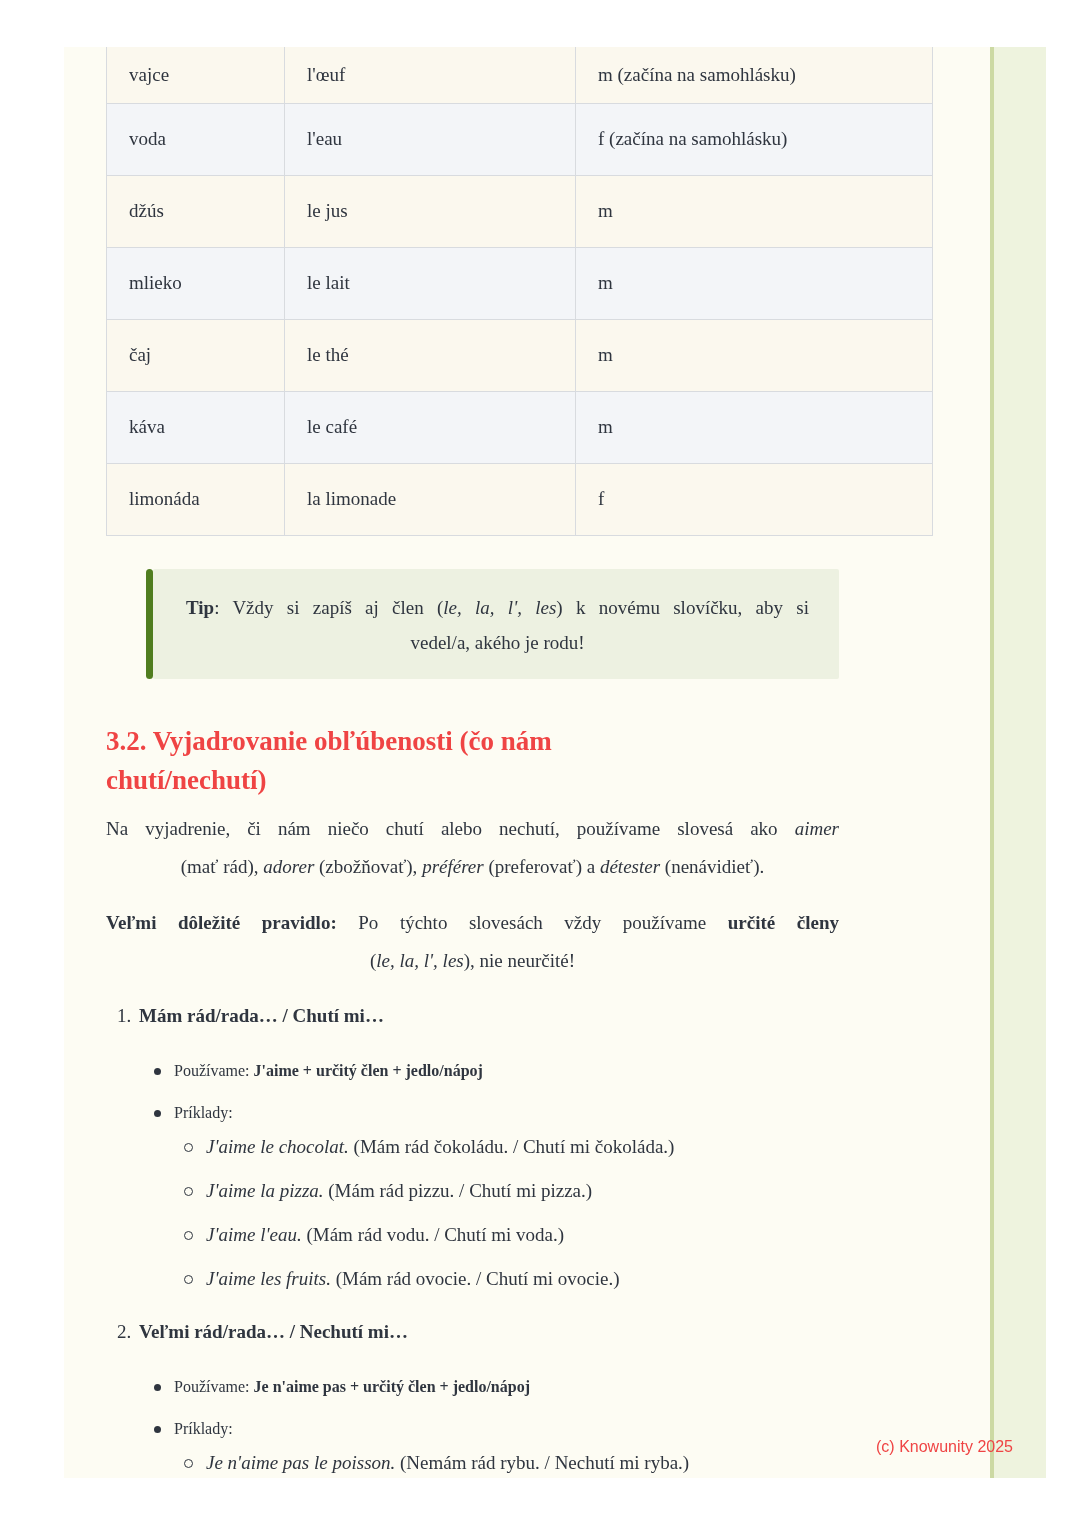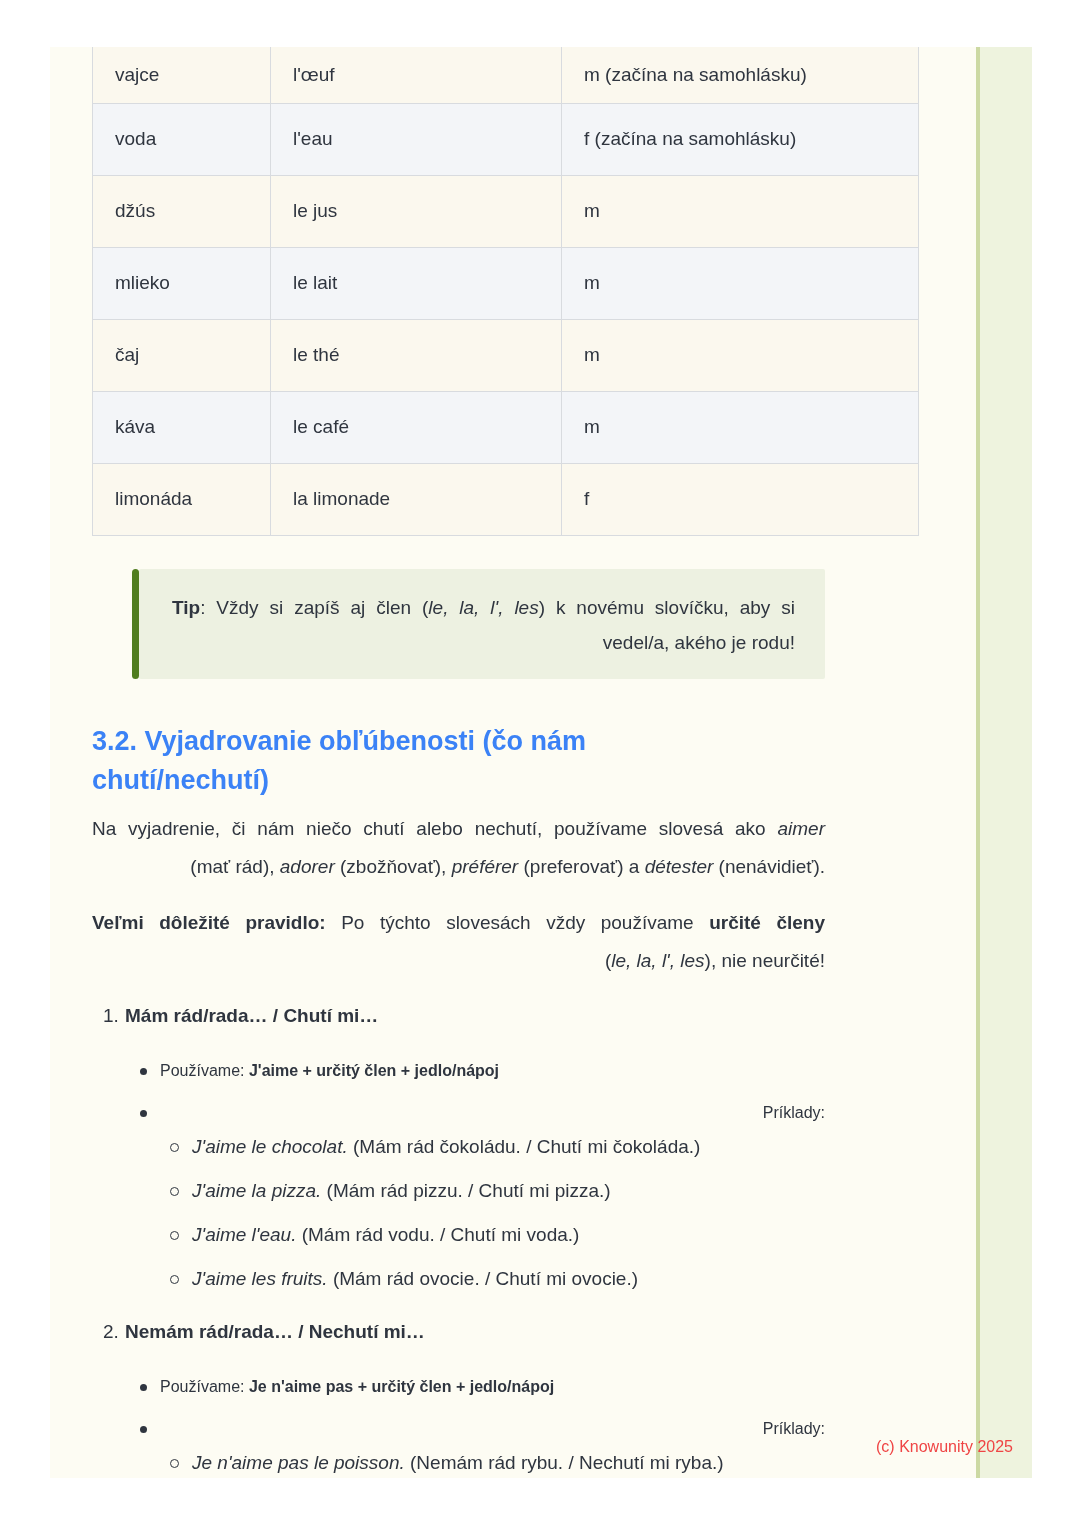"vajce" .page { font-family: none -> Liberation Serif, serif; left: 50px -> 64px }
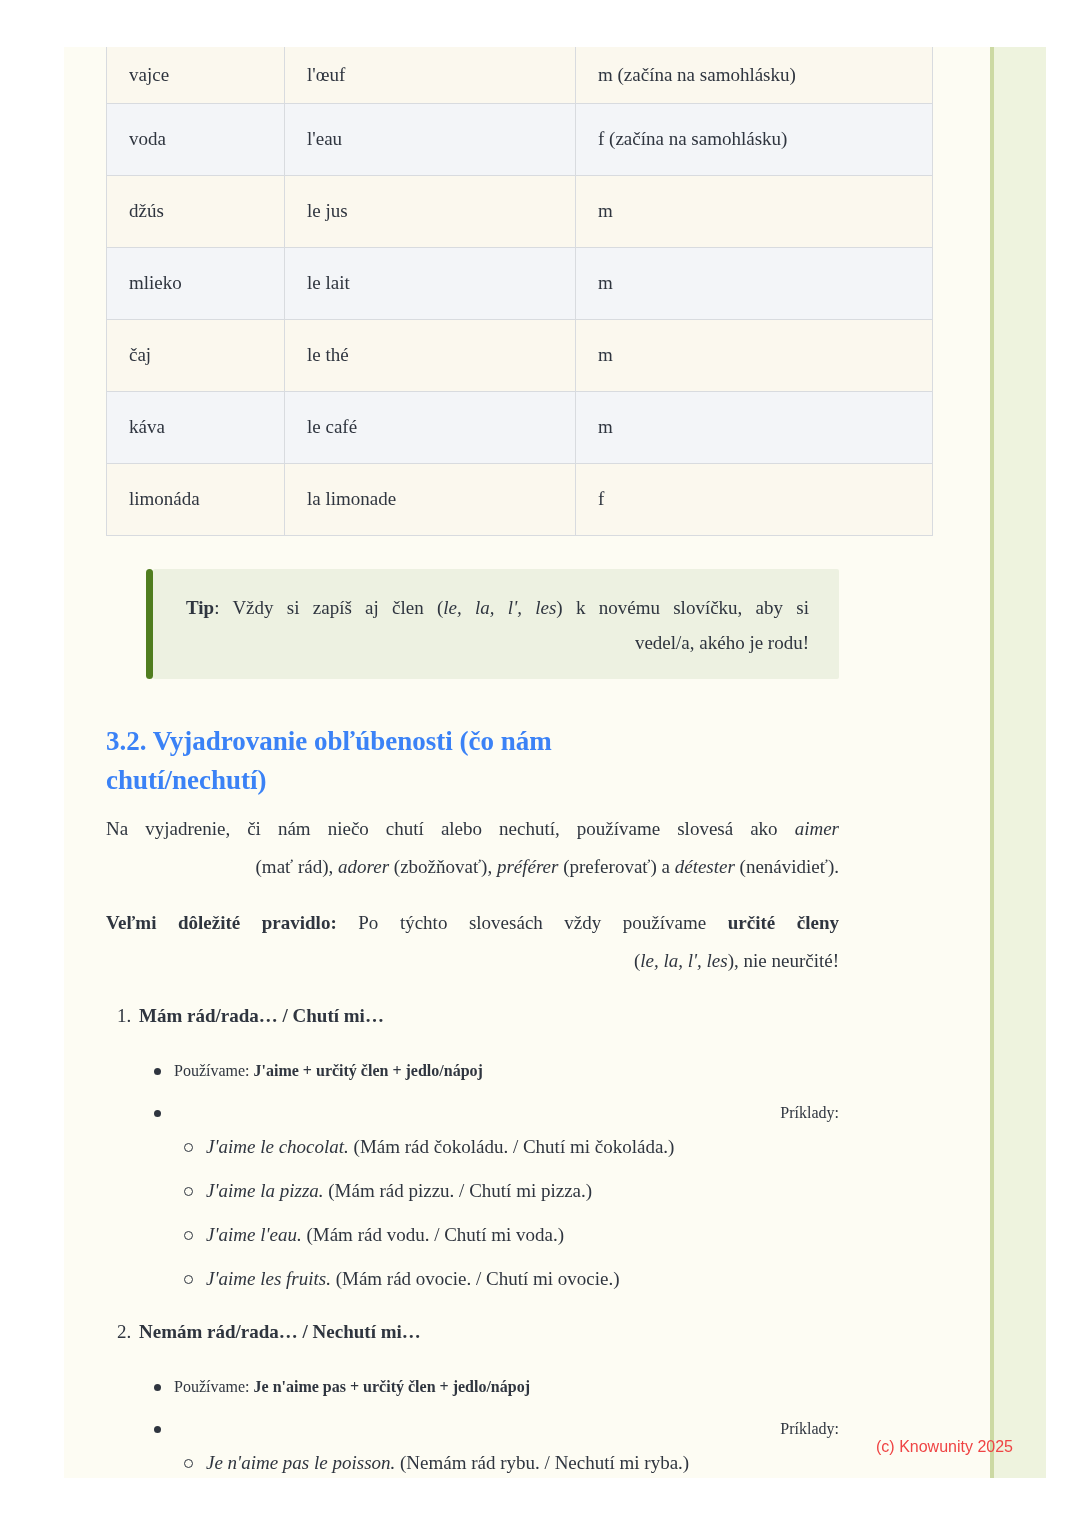"vedel/a, akého je rodu!" .line { text-align: right -> center }
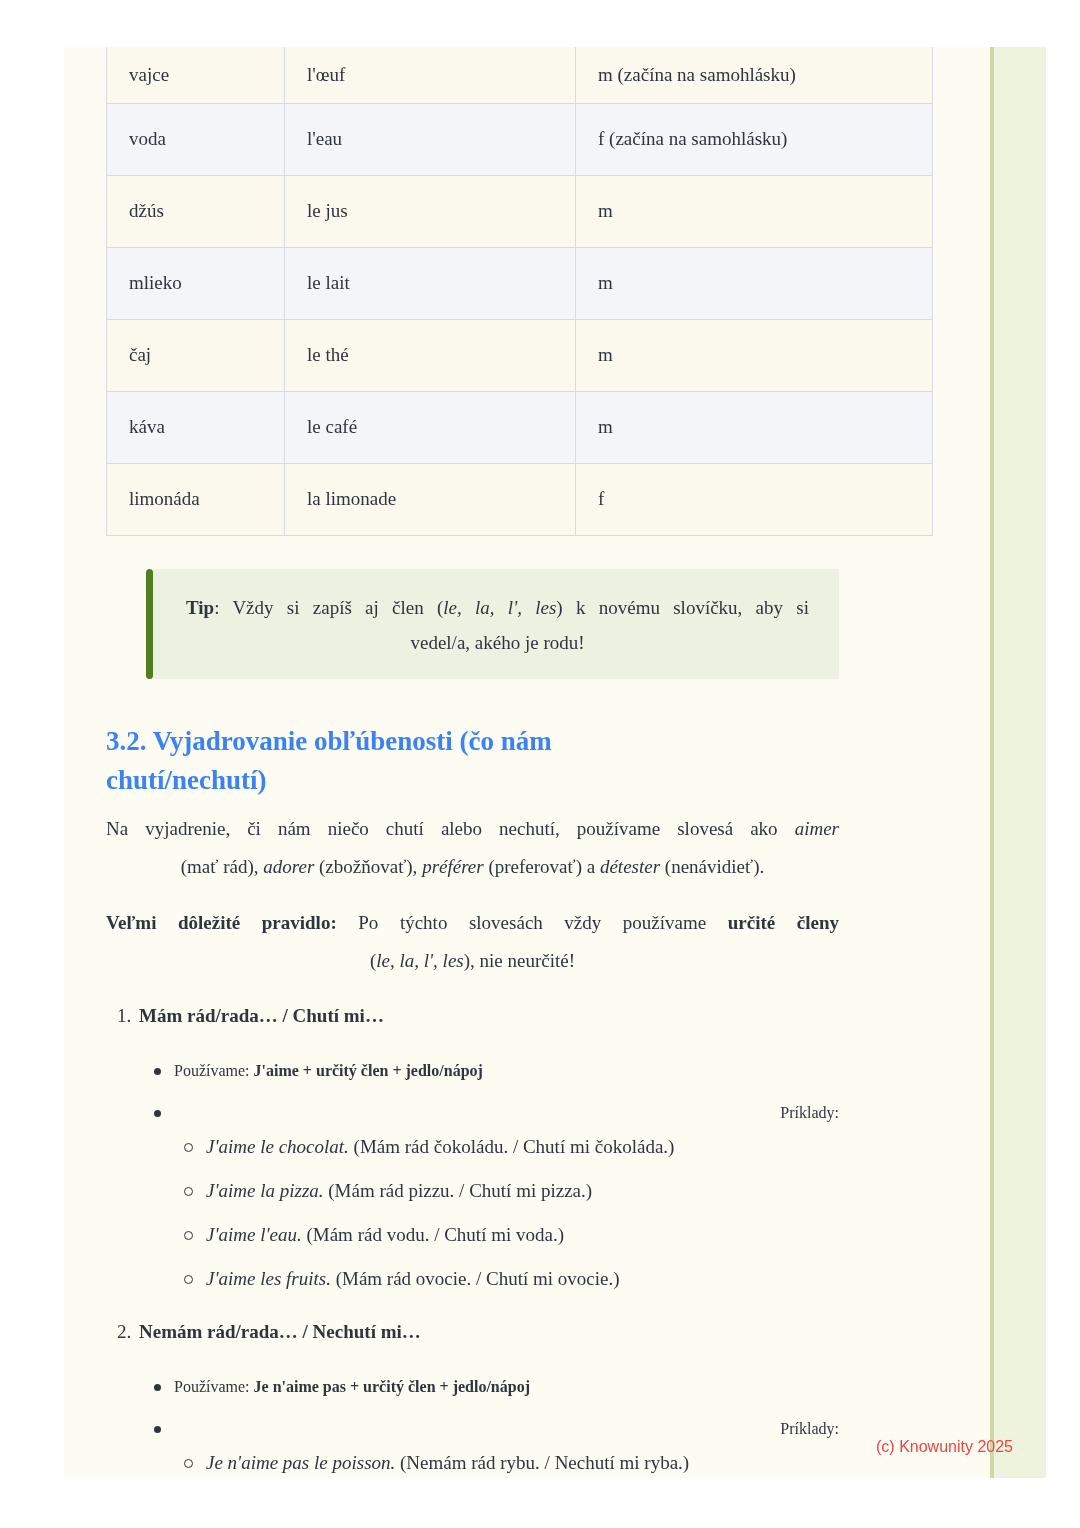"3.2. Vyjadrovanie obľúbenosti (čo nám" h2.section-heading { color: #3b82f6 -> #ef4444 }
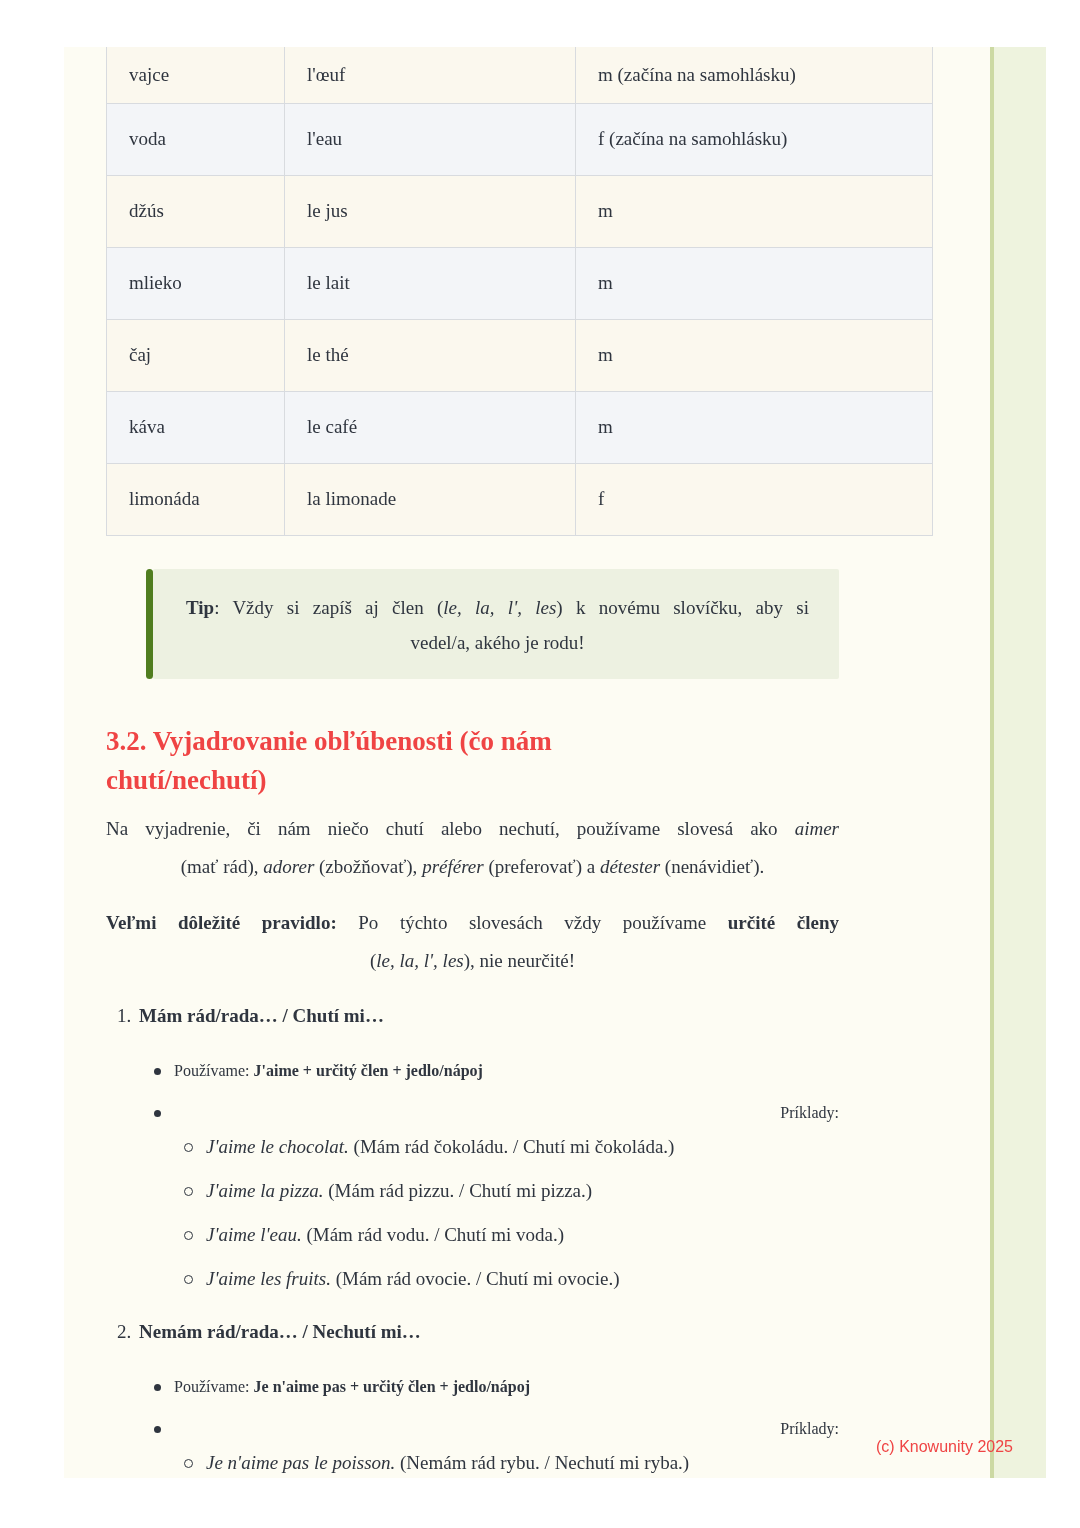"Príklady:" .b-row.no-gap { justify-content: space-between -> none }
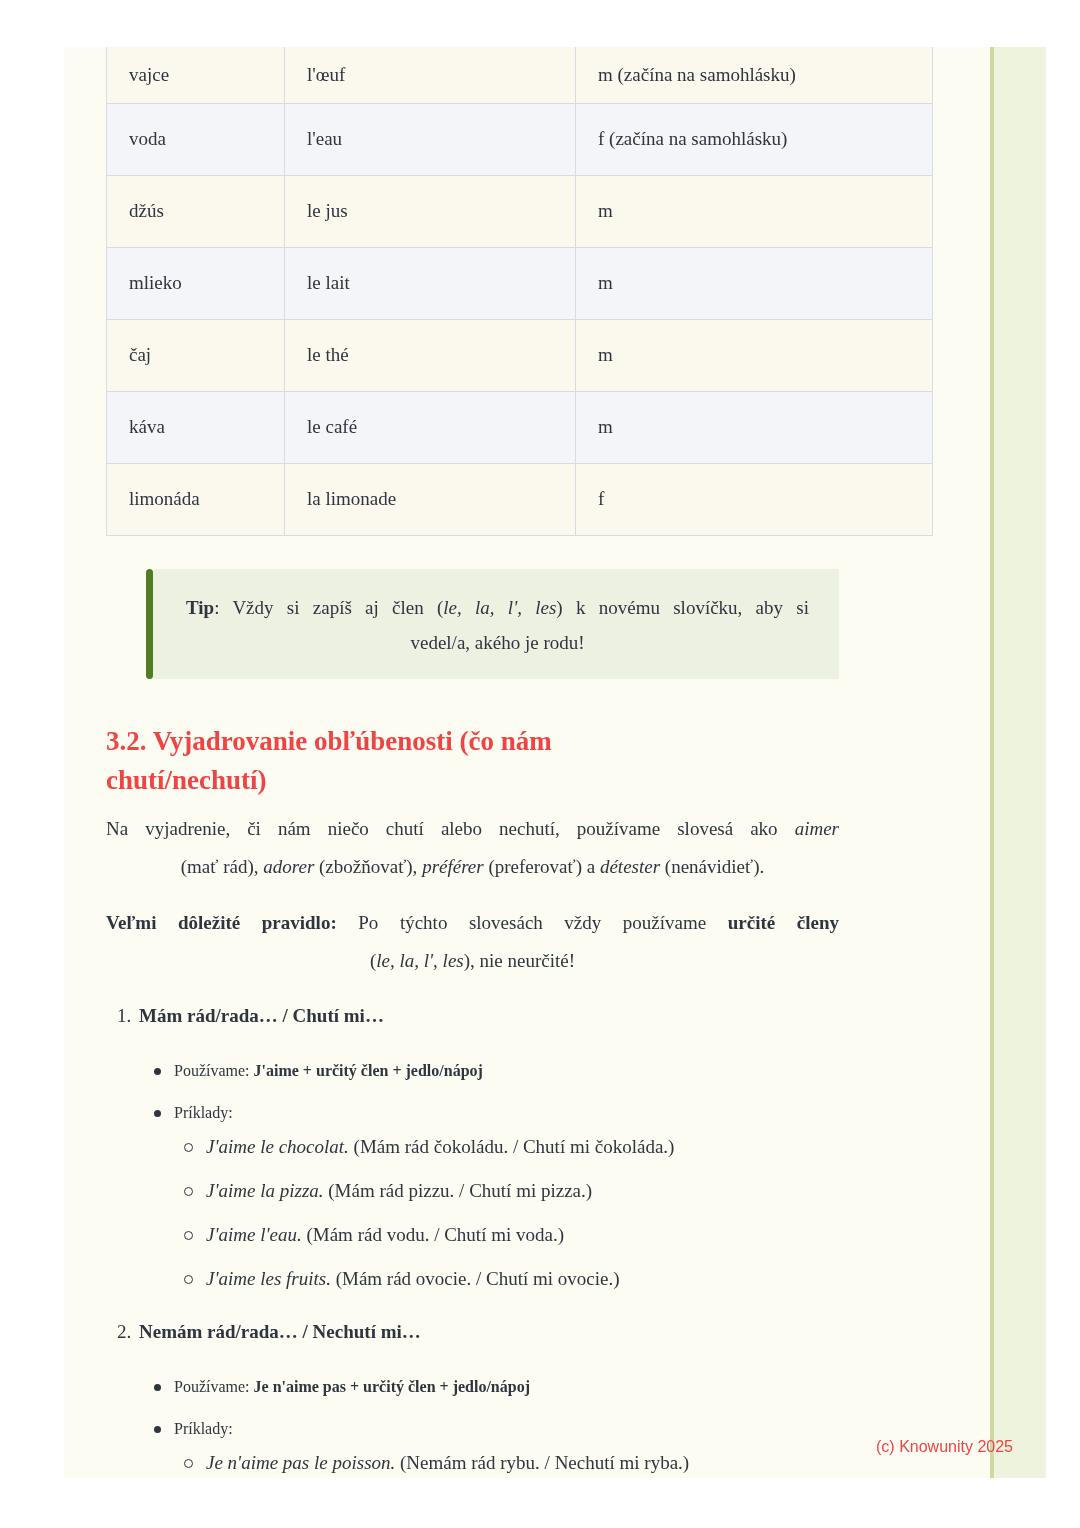"Nemám rád/rada… / Nechutí mi…" span { text: Nemám -> Veľmi }
